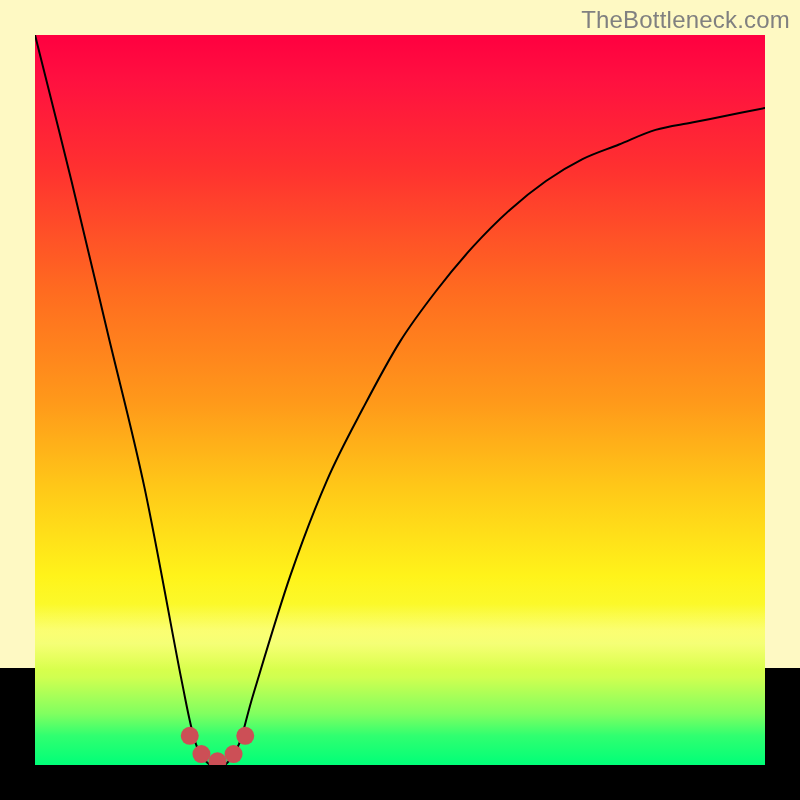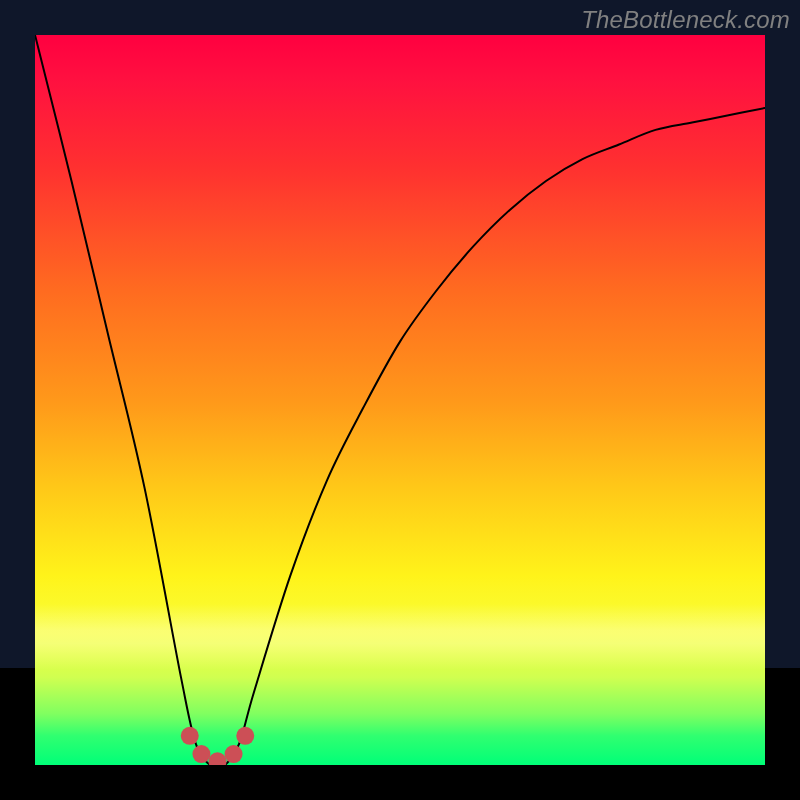"TheBottleneck.com" .frame { background: #0f172a -> #fef9c3; font-style: italic -> none }
